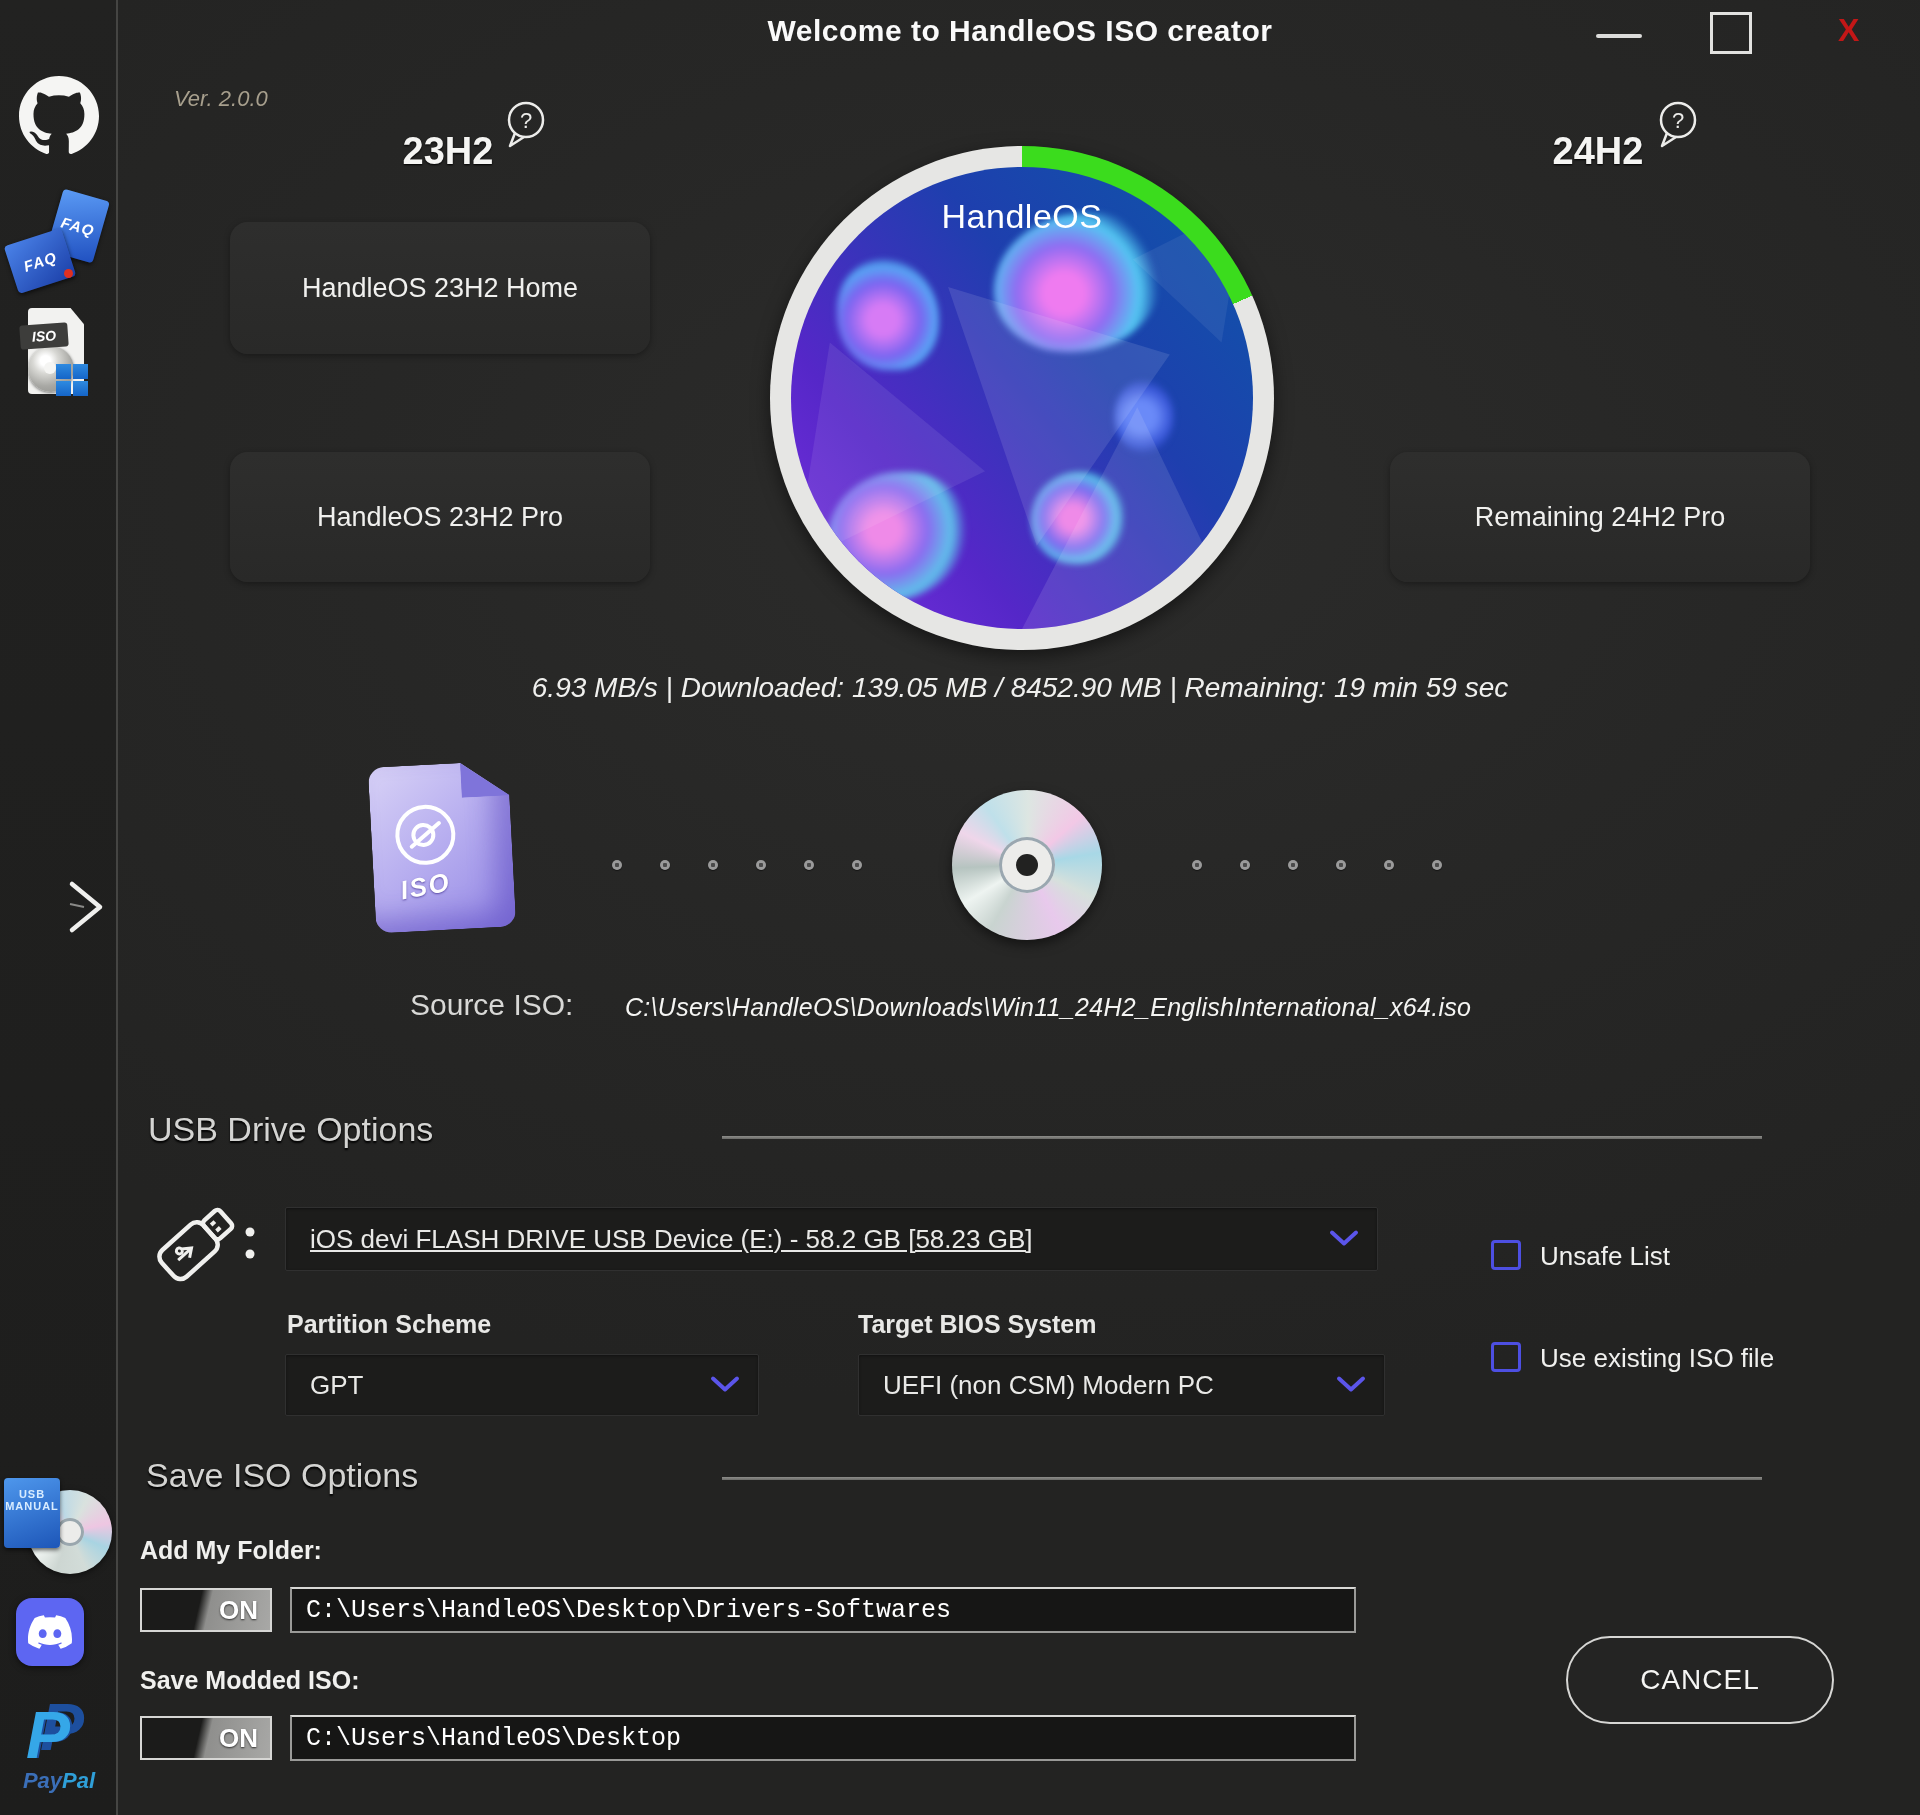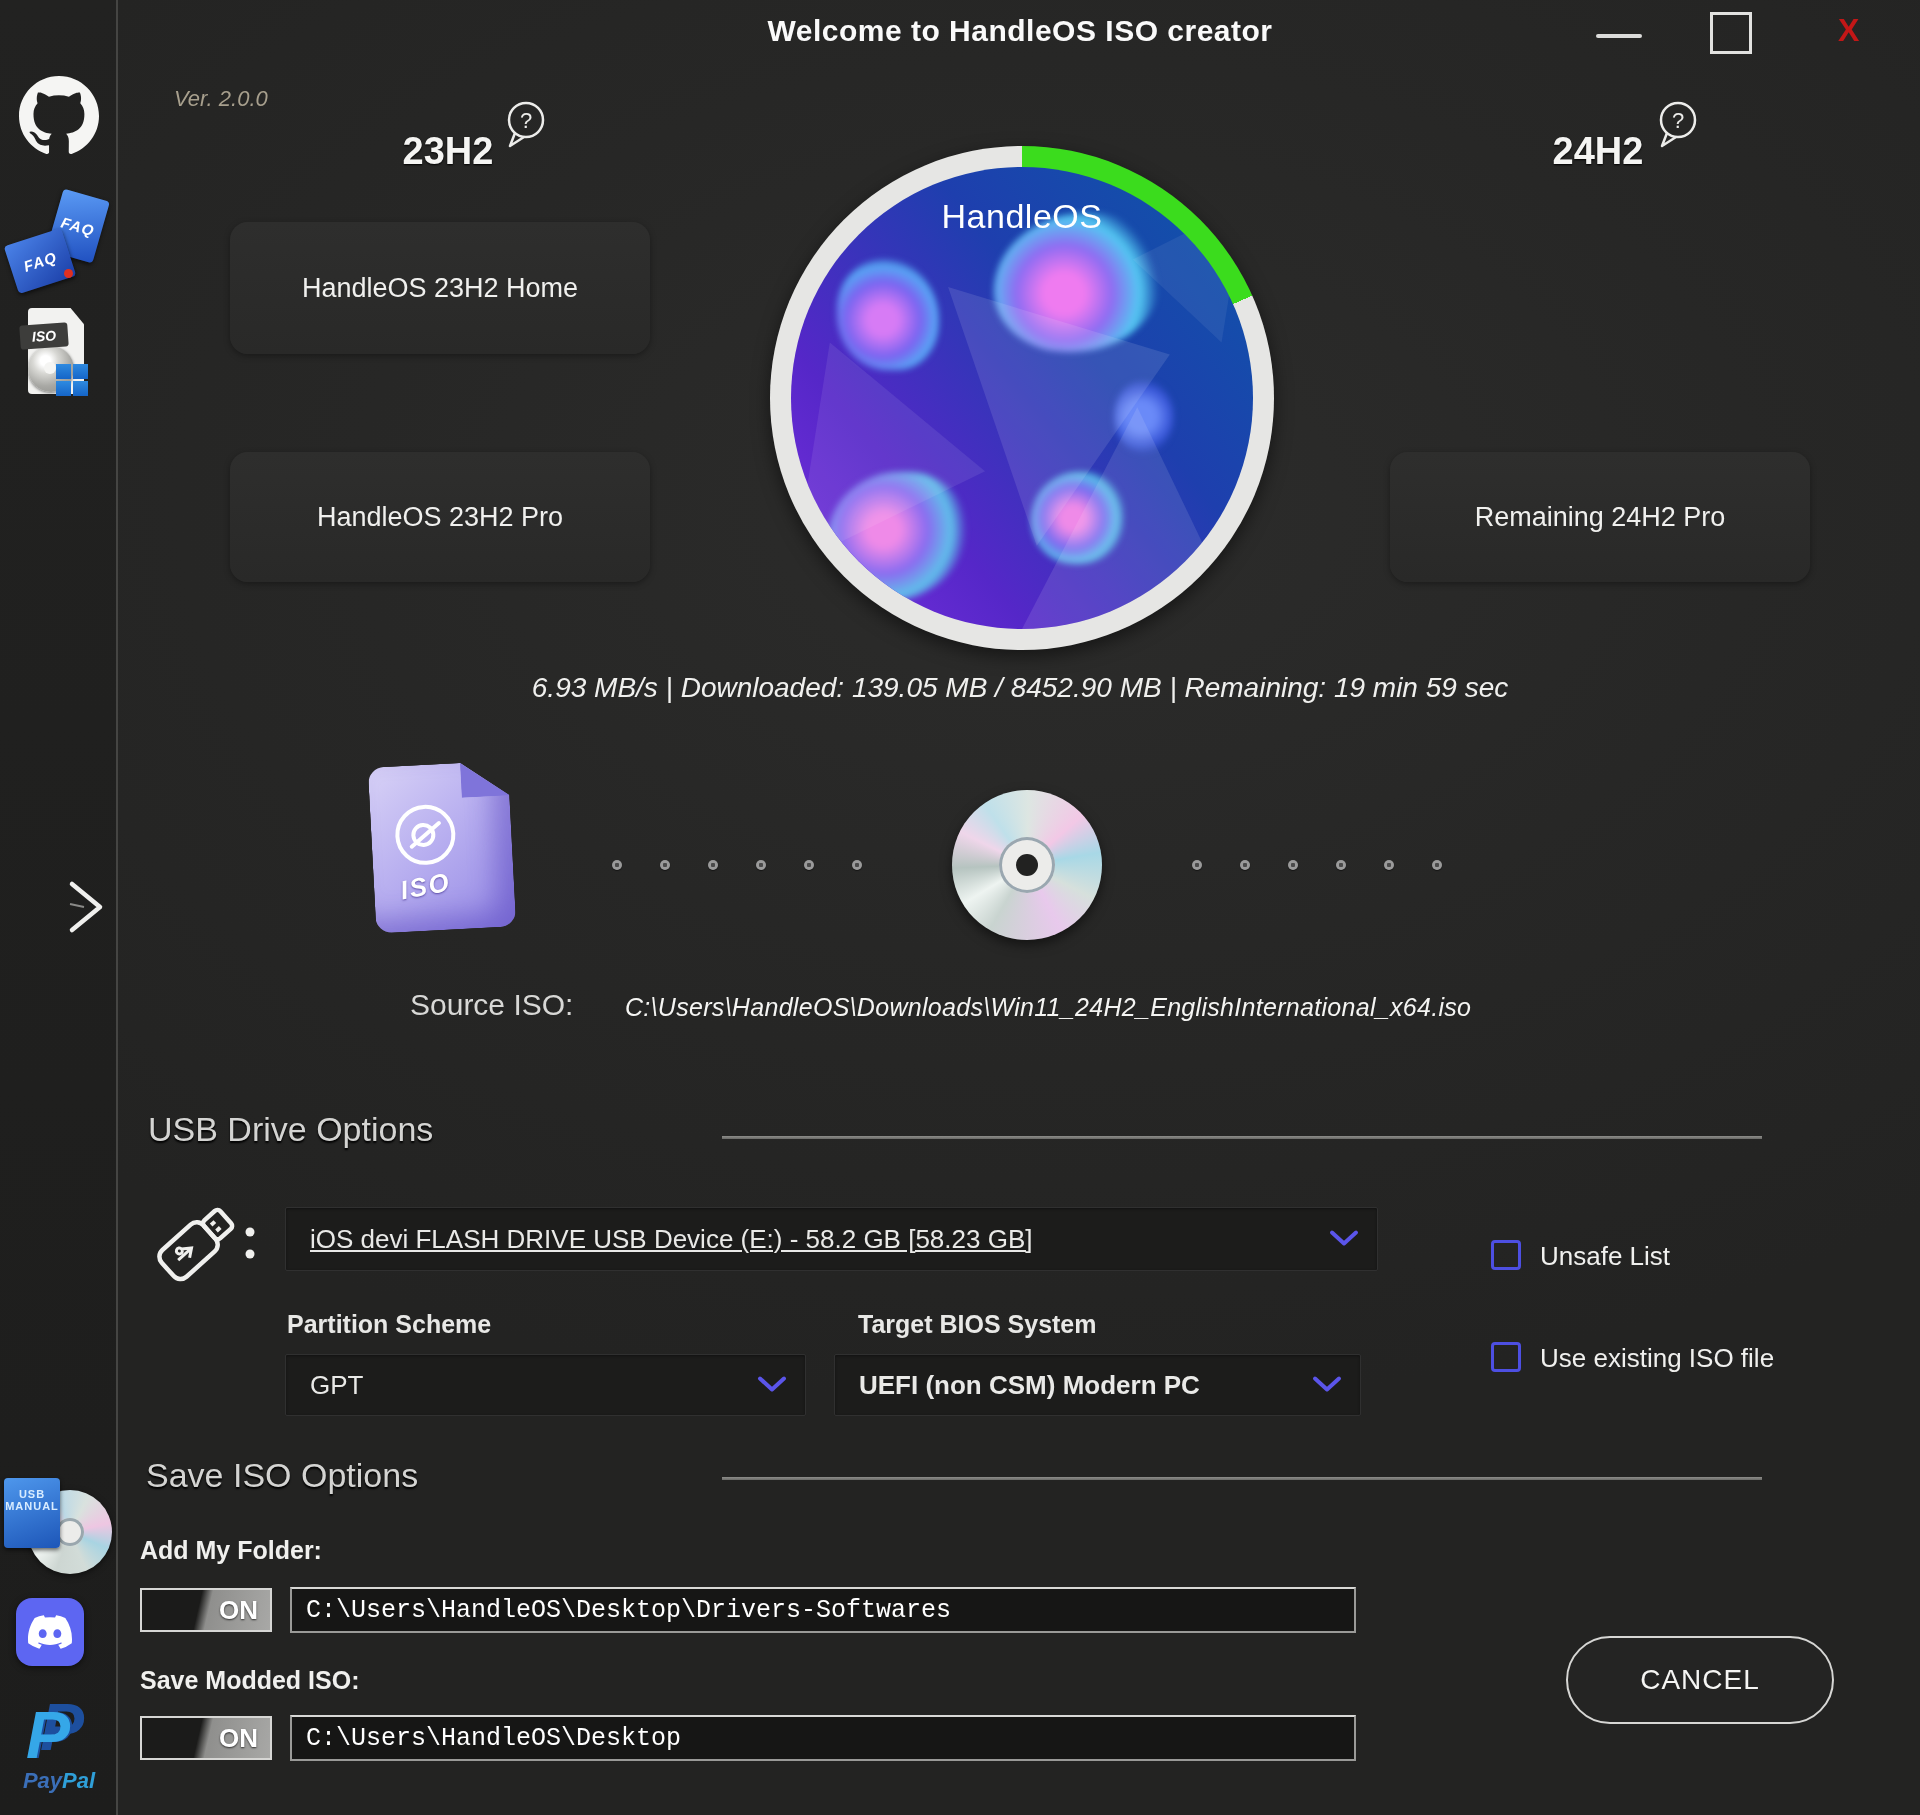"GPT" .ps-select { width: 521px -> 474px }
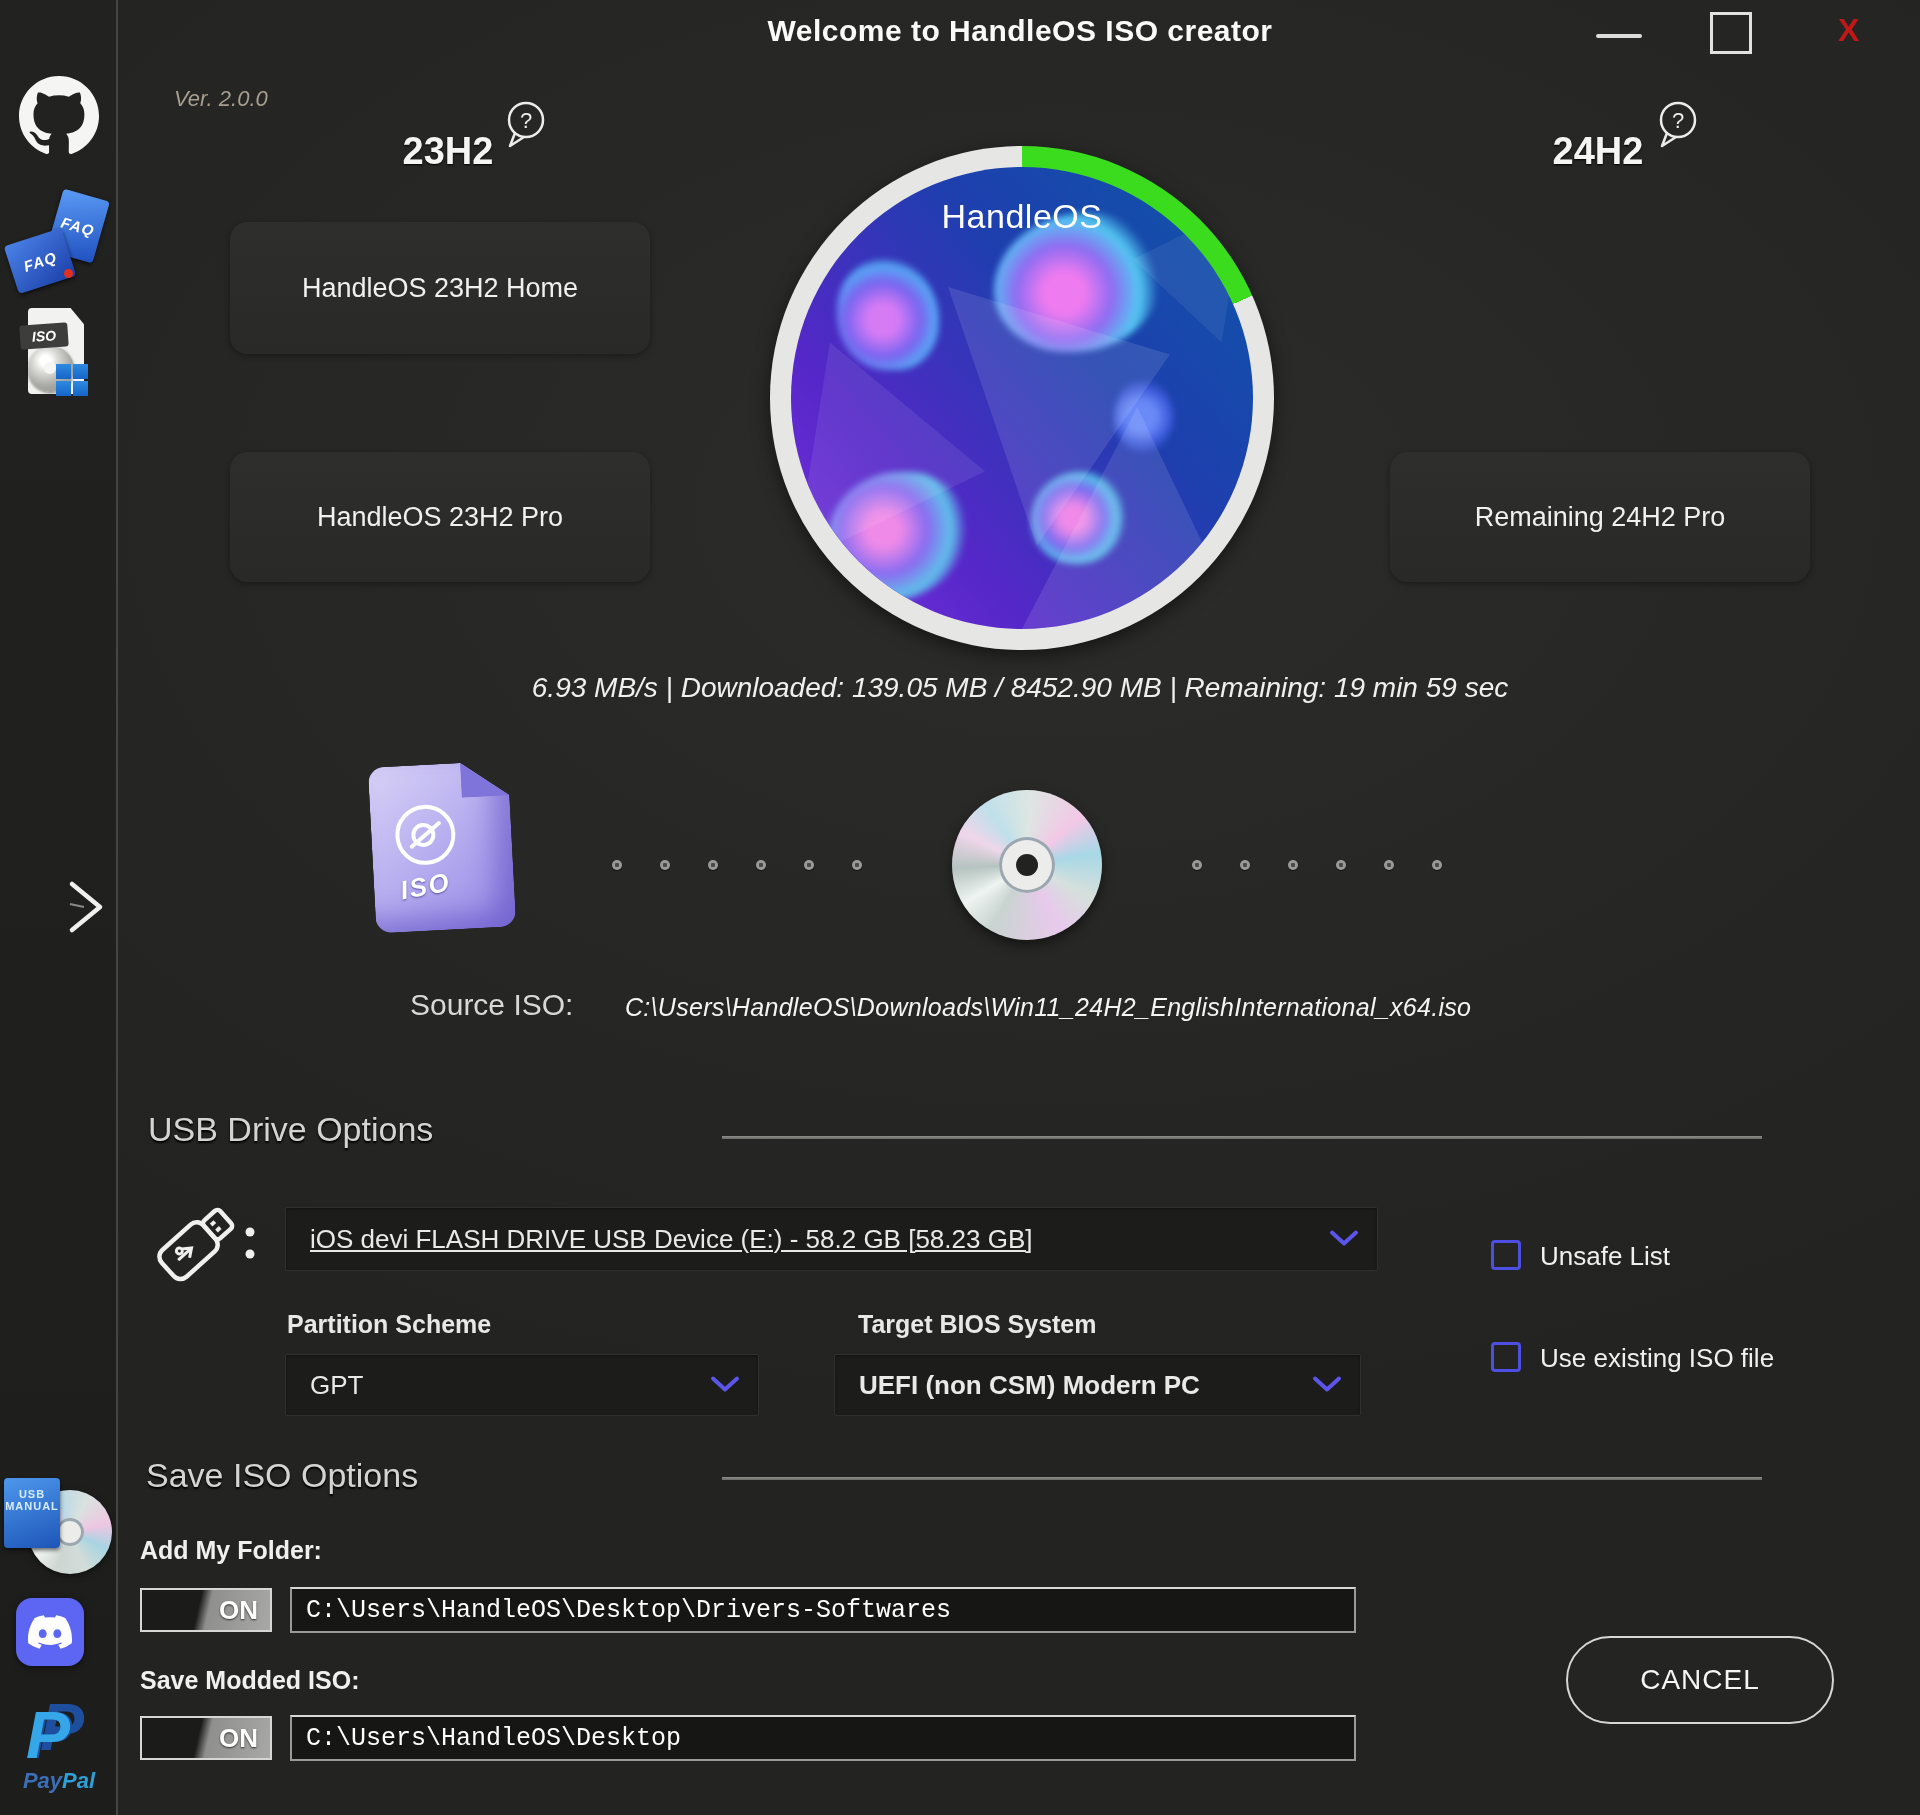"UEFI (non CSM) Modern PC" .tb-select { font-weight: bold -> none; left: 834px -> 858px }
